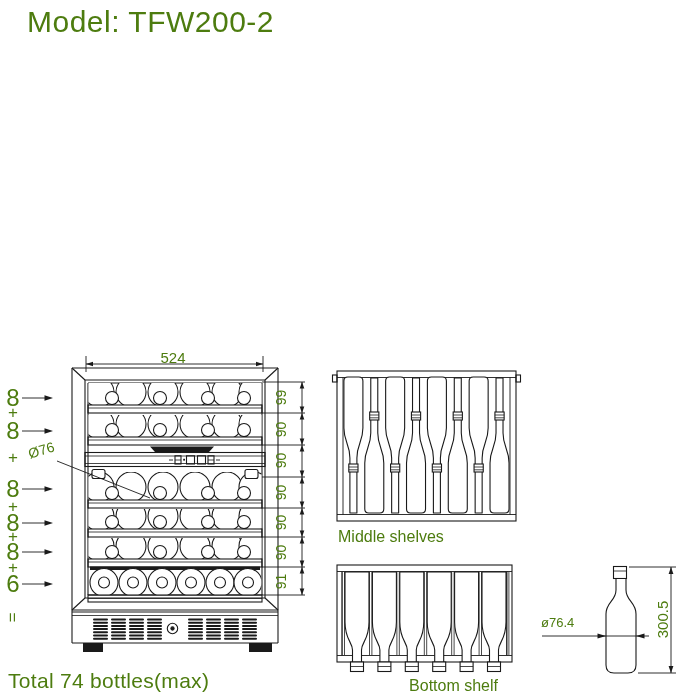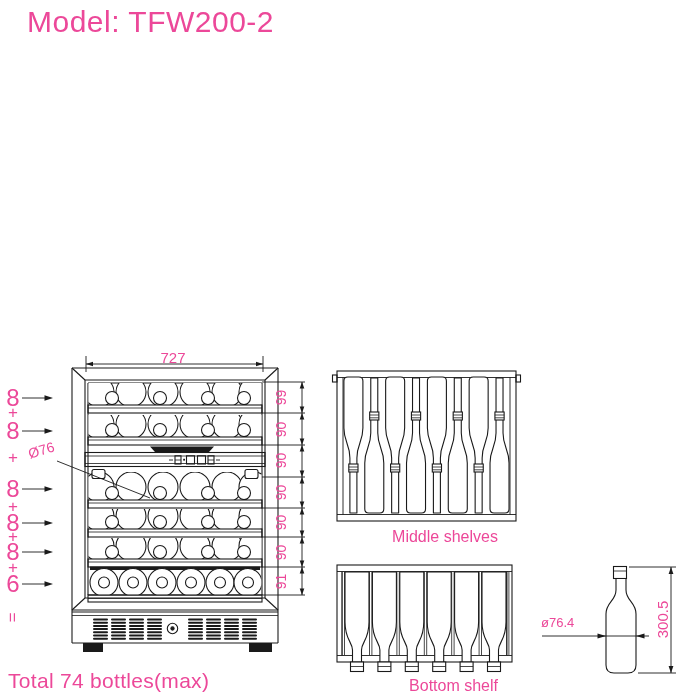"Model: TFW200-2" .page { color: #ec4899 -> #4d7c0f }
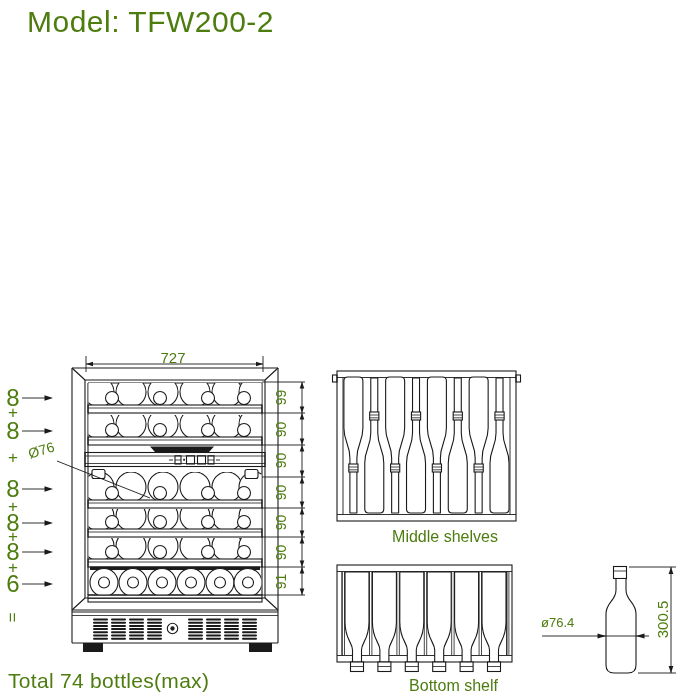"727" div.lbl { text: 727 -> 524 }
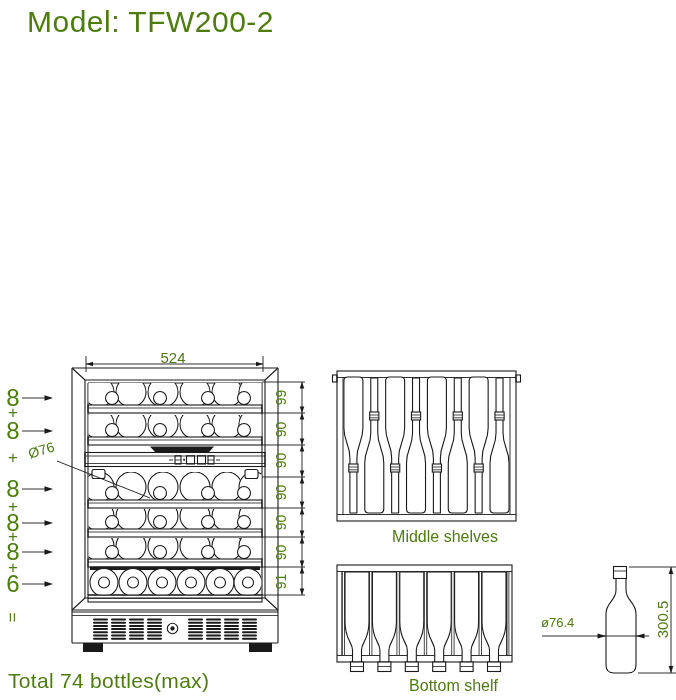"Middle shelves" .capmid { left: 370px -> 338px; text-align: center -> left }
